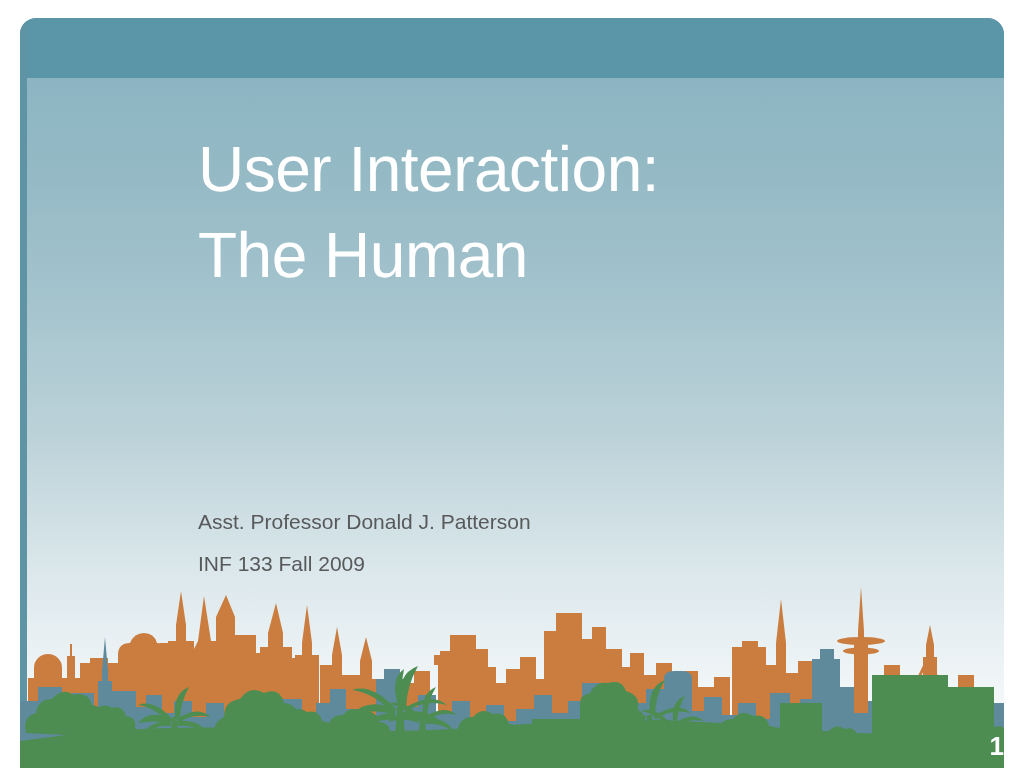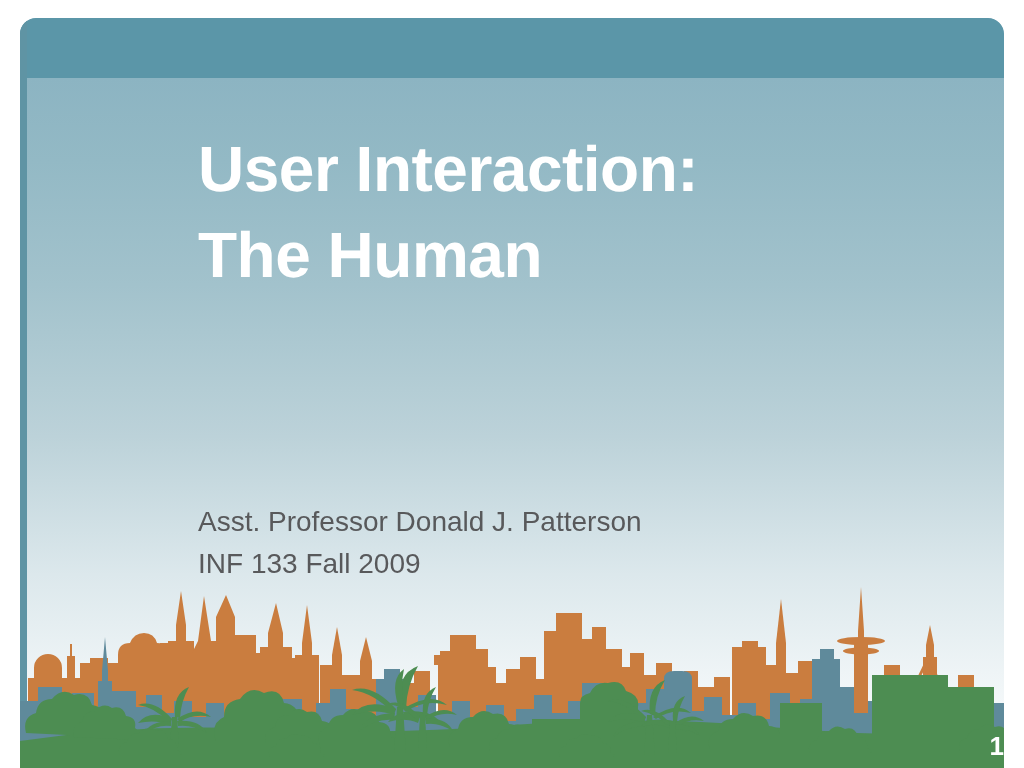"User Interaction:" .title-block { font-weight: 700 -> 400 }
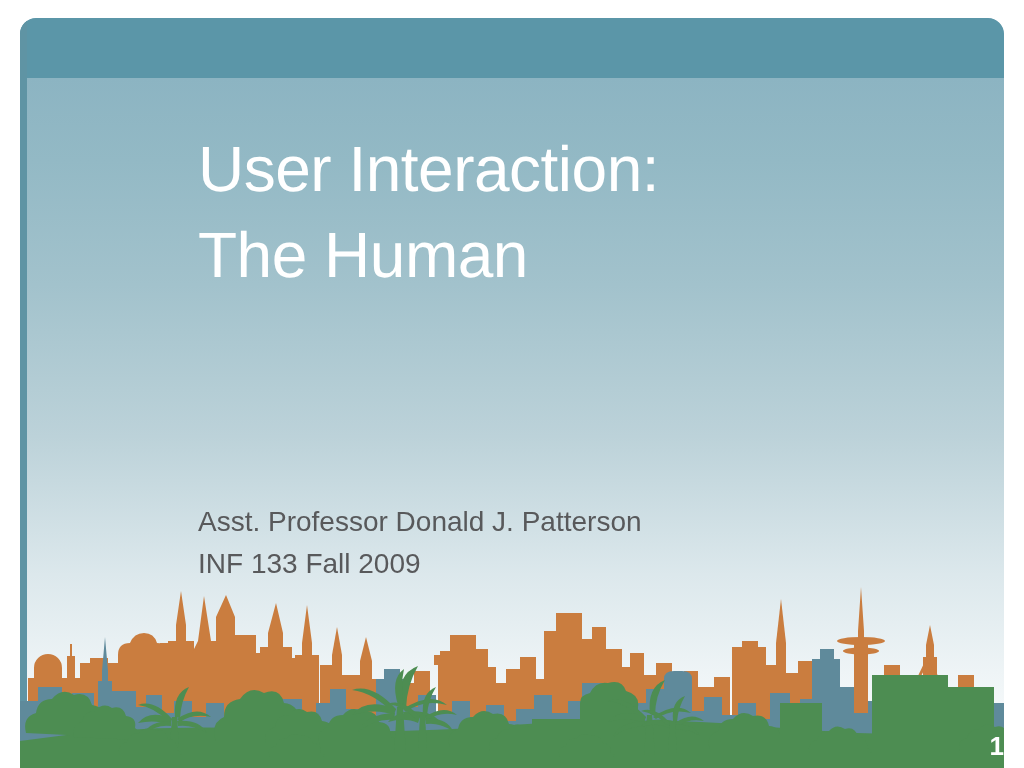"Asst. Professor Donald J. Patterson" .subtitle-block { font-size: 28px -> 21px }
